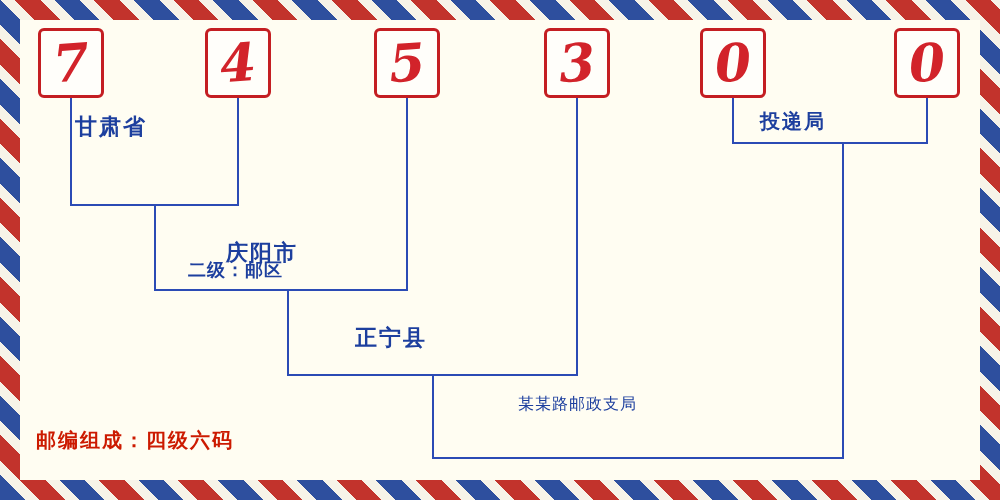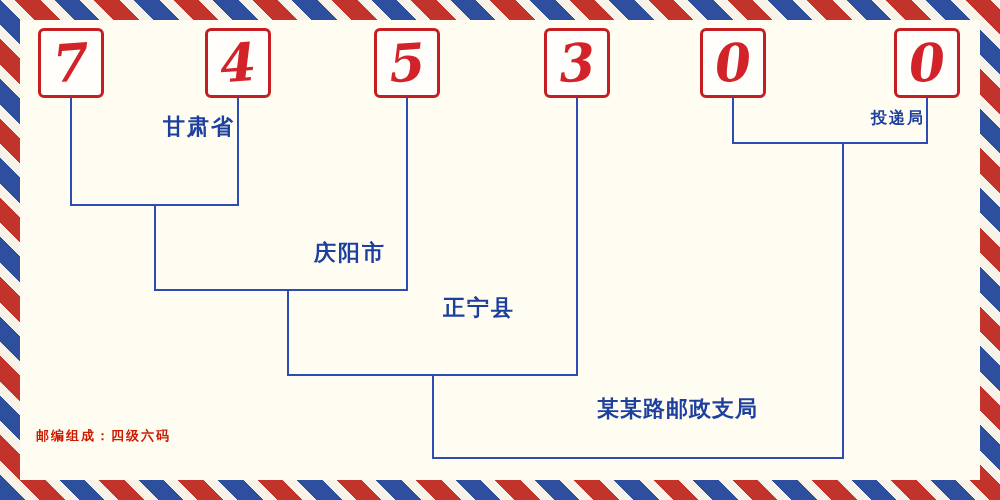"甘肃省" .lbl { text-align: right -> left }
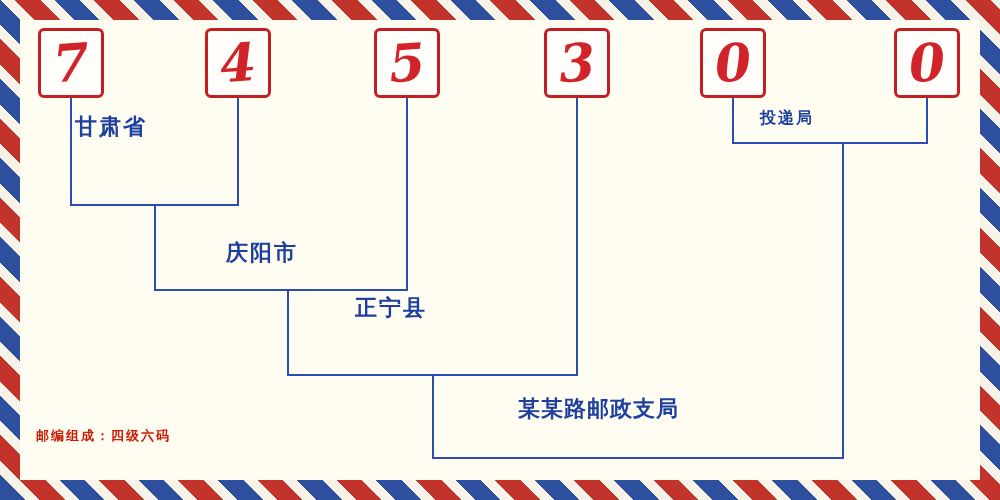"投递局" div.lbl { font-size: 16px -> 20px }
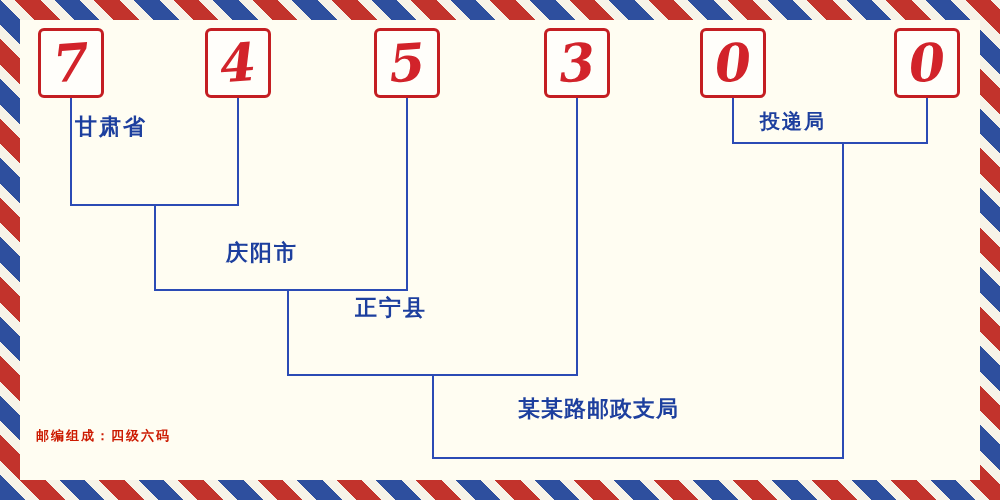"二级：邮区" div.lbl { html: none -> <div>二级：邮区</div> }
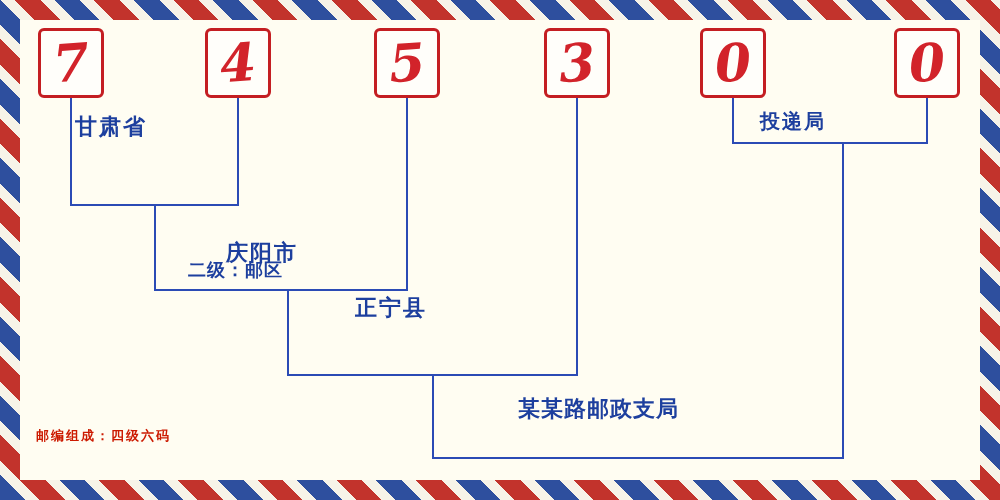"正宁县" div.lbl { top: 293px -> 323px }
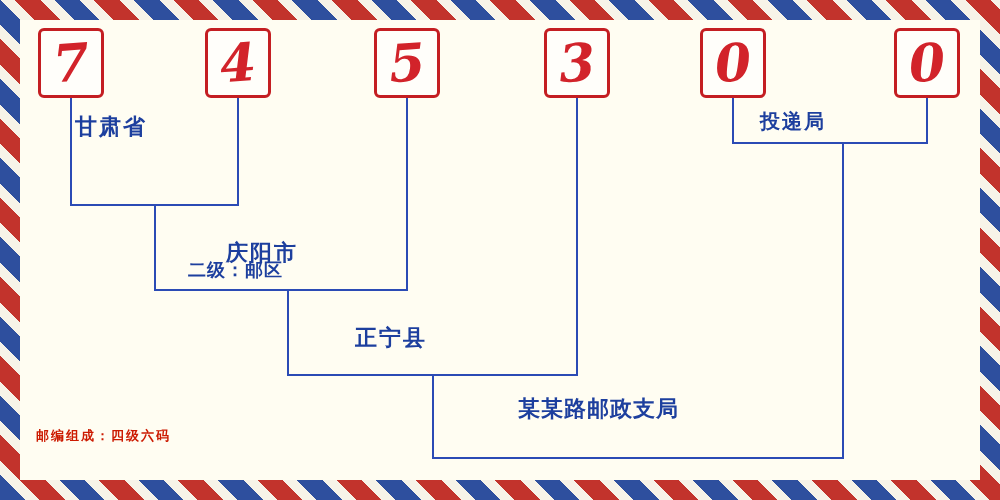"某某路邮政支局" .lbl-small-name { font-size: 22px -> 16px; font-weight: 700 -> 400 }
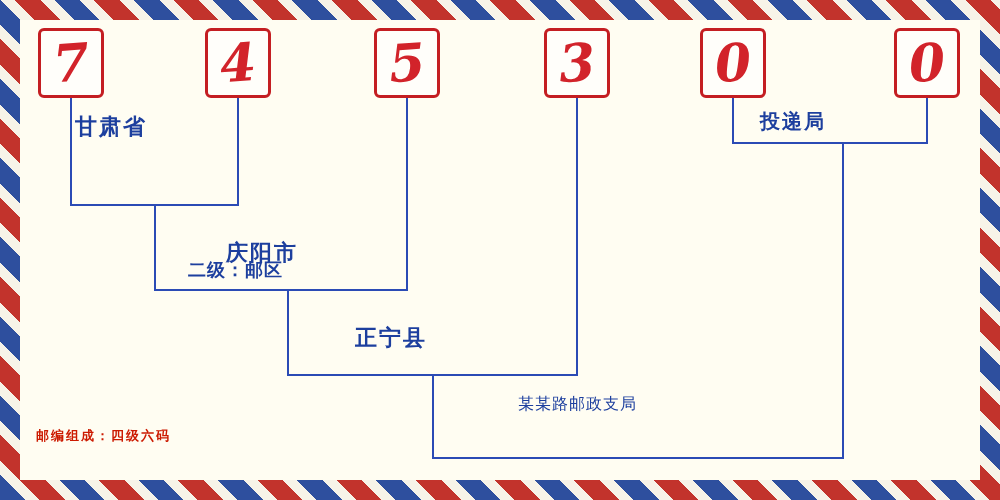"邮编组成：四级六码" .composition { font-size: 13px -> 20px }
